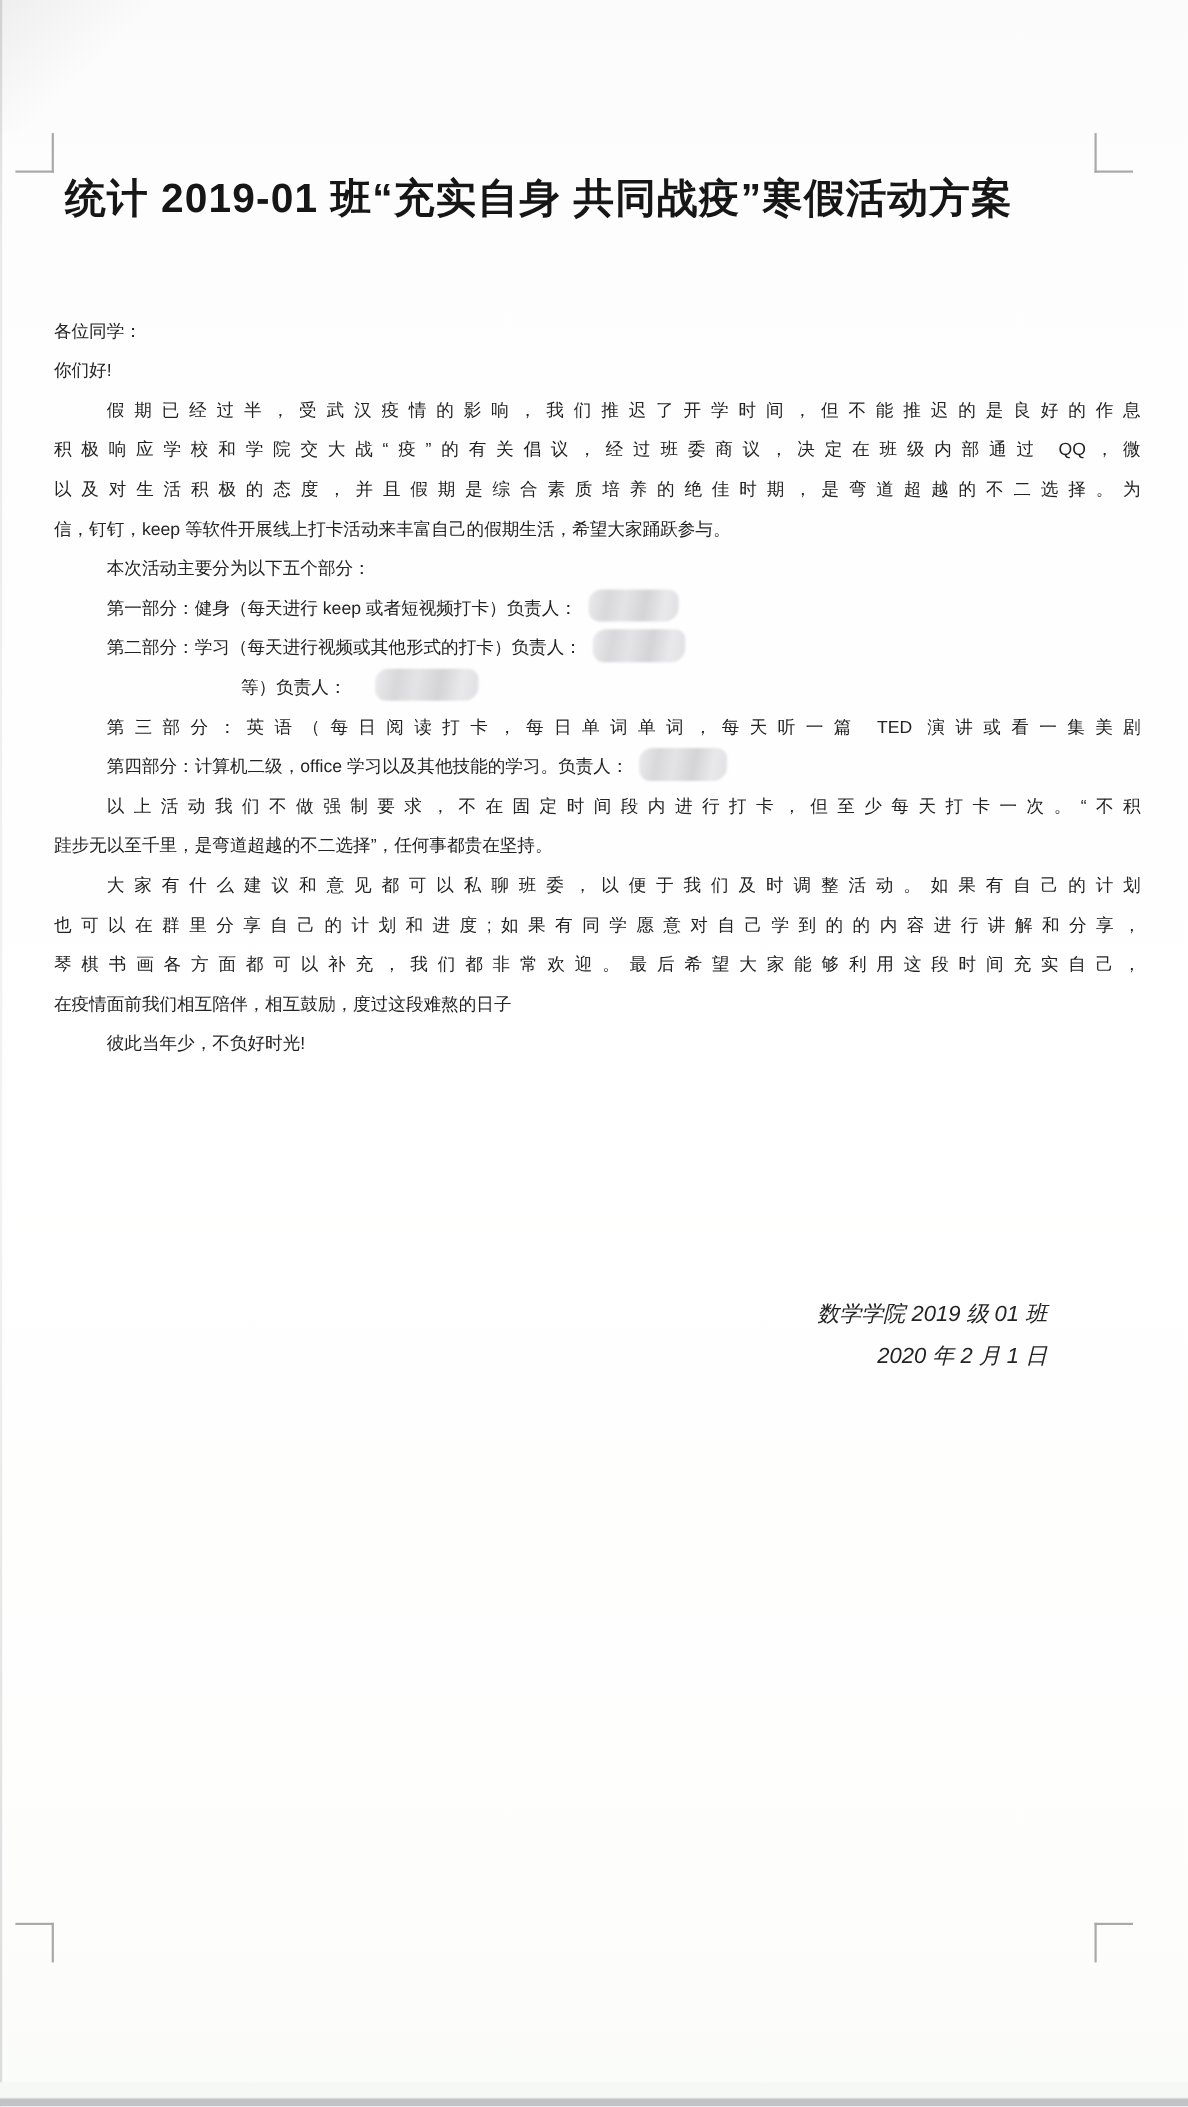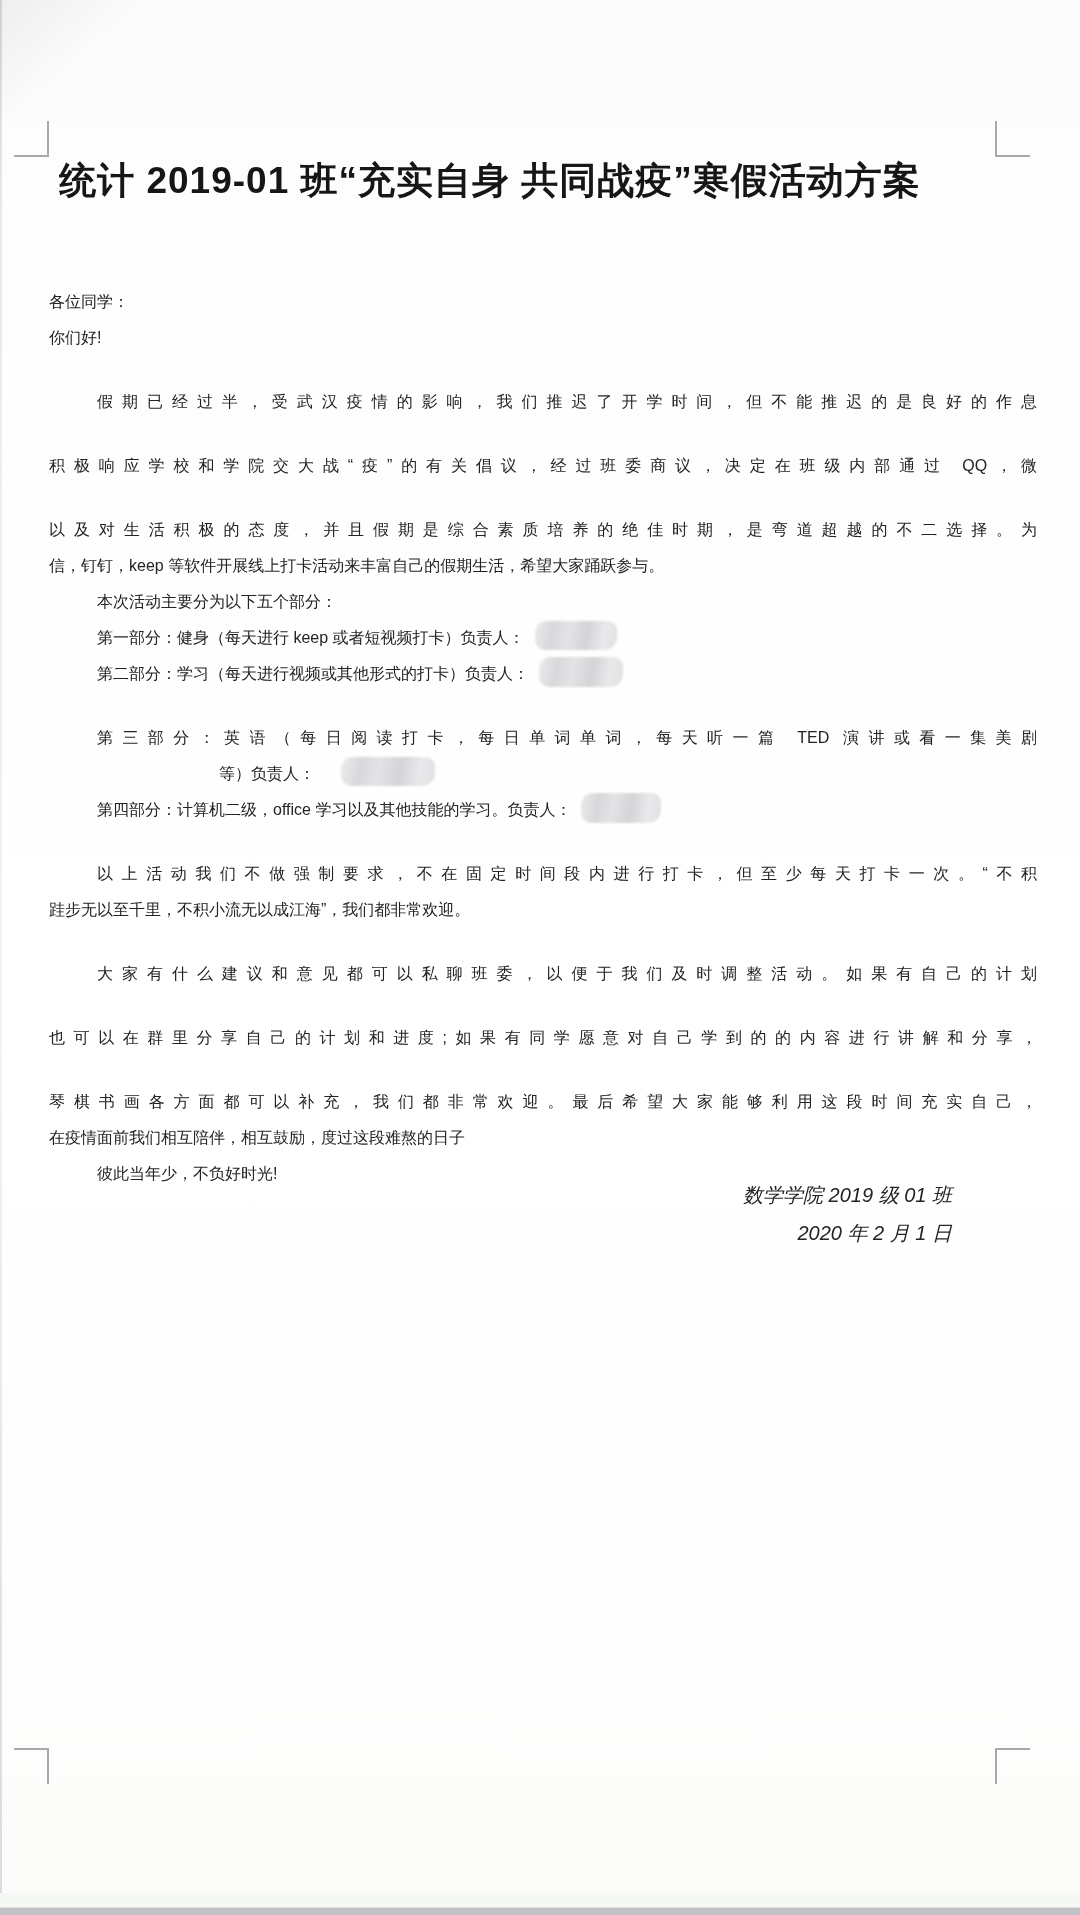"假期已经过半，受武汉疫情的影响，我们推迟了开学时间，但不能推迟的是良好的作息" .line.justify { margin-top: 28px -> none }
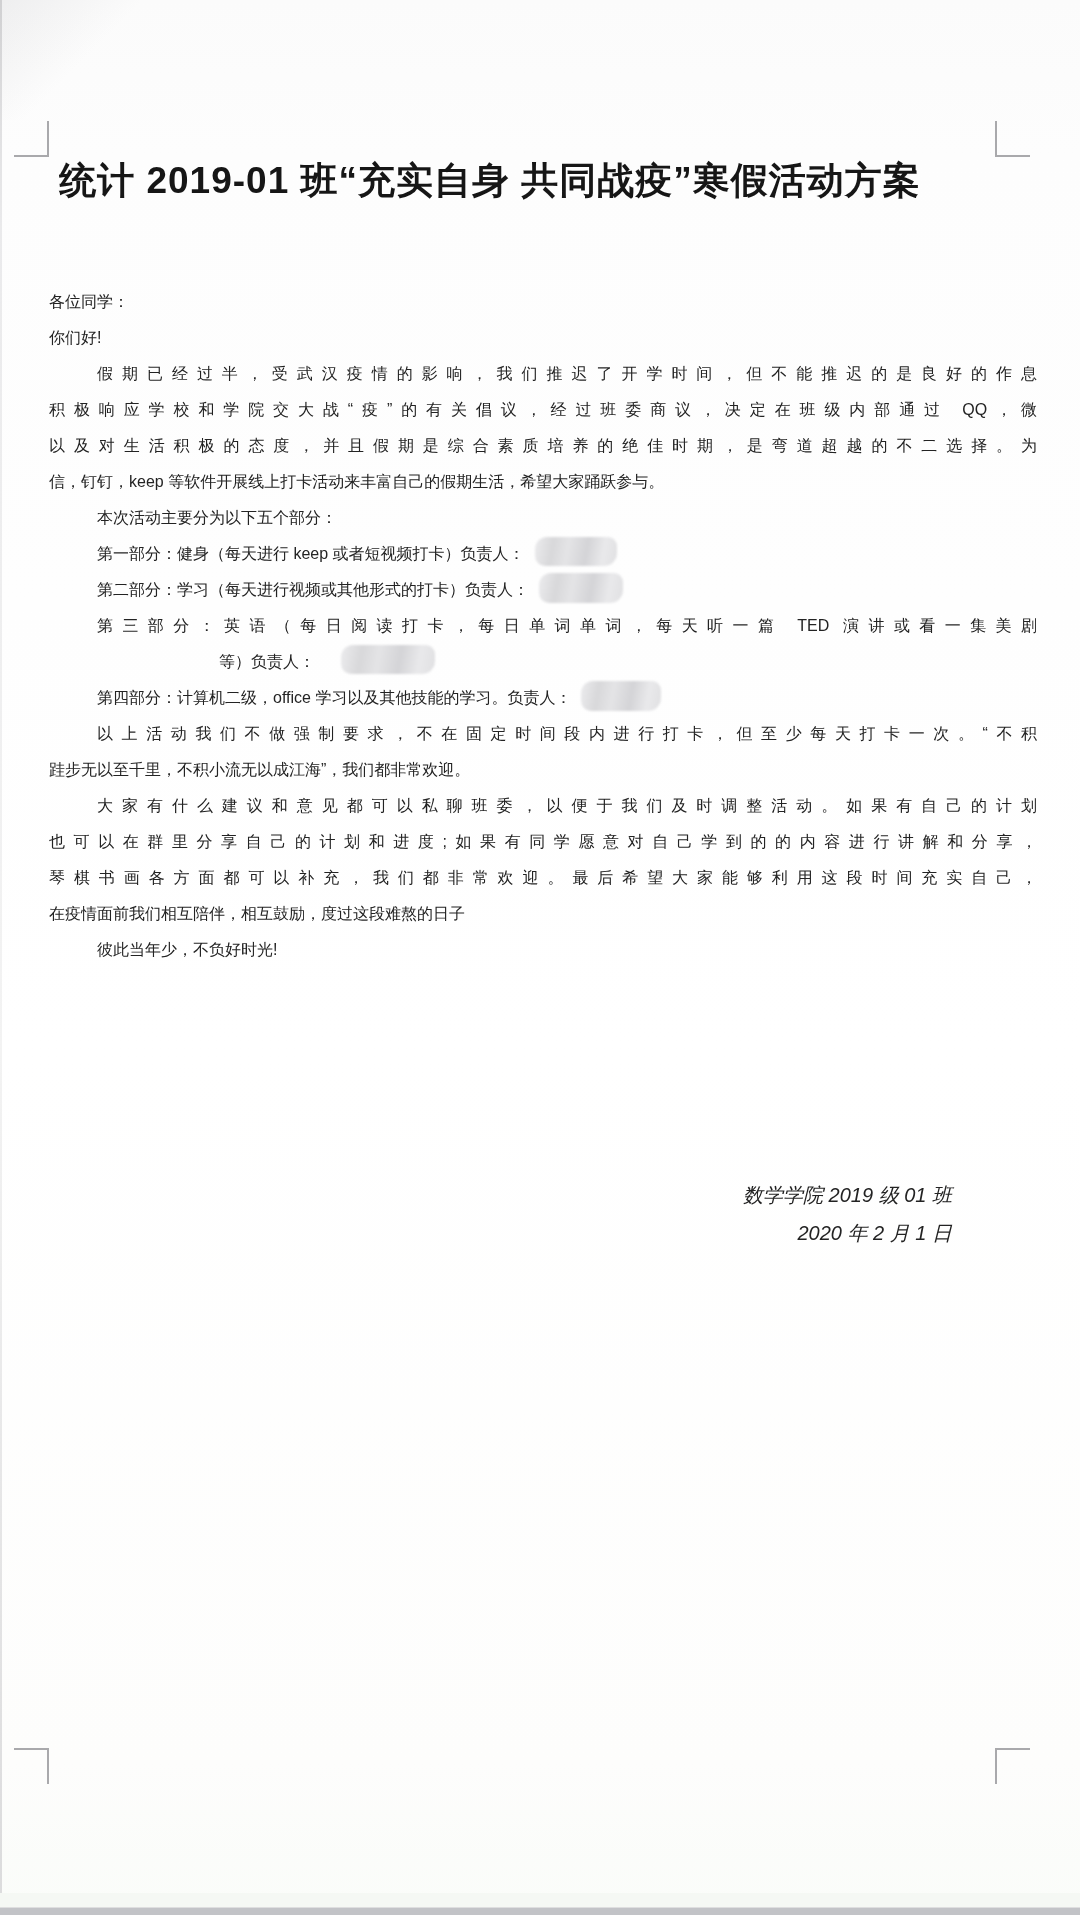"第三部分：英语（每日阅读打卡，每日单词单词，每天听一篇 TED 演讲或看一集美剧" div.line { order: before "等）负责人：" -> after "等）负责人：" }
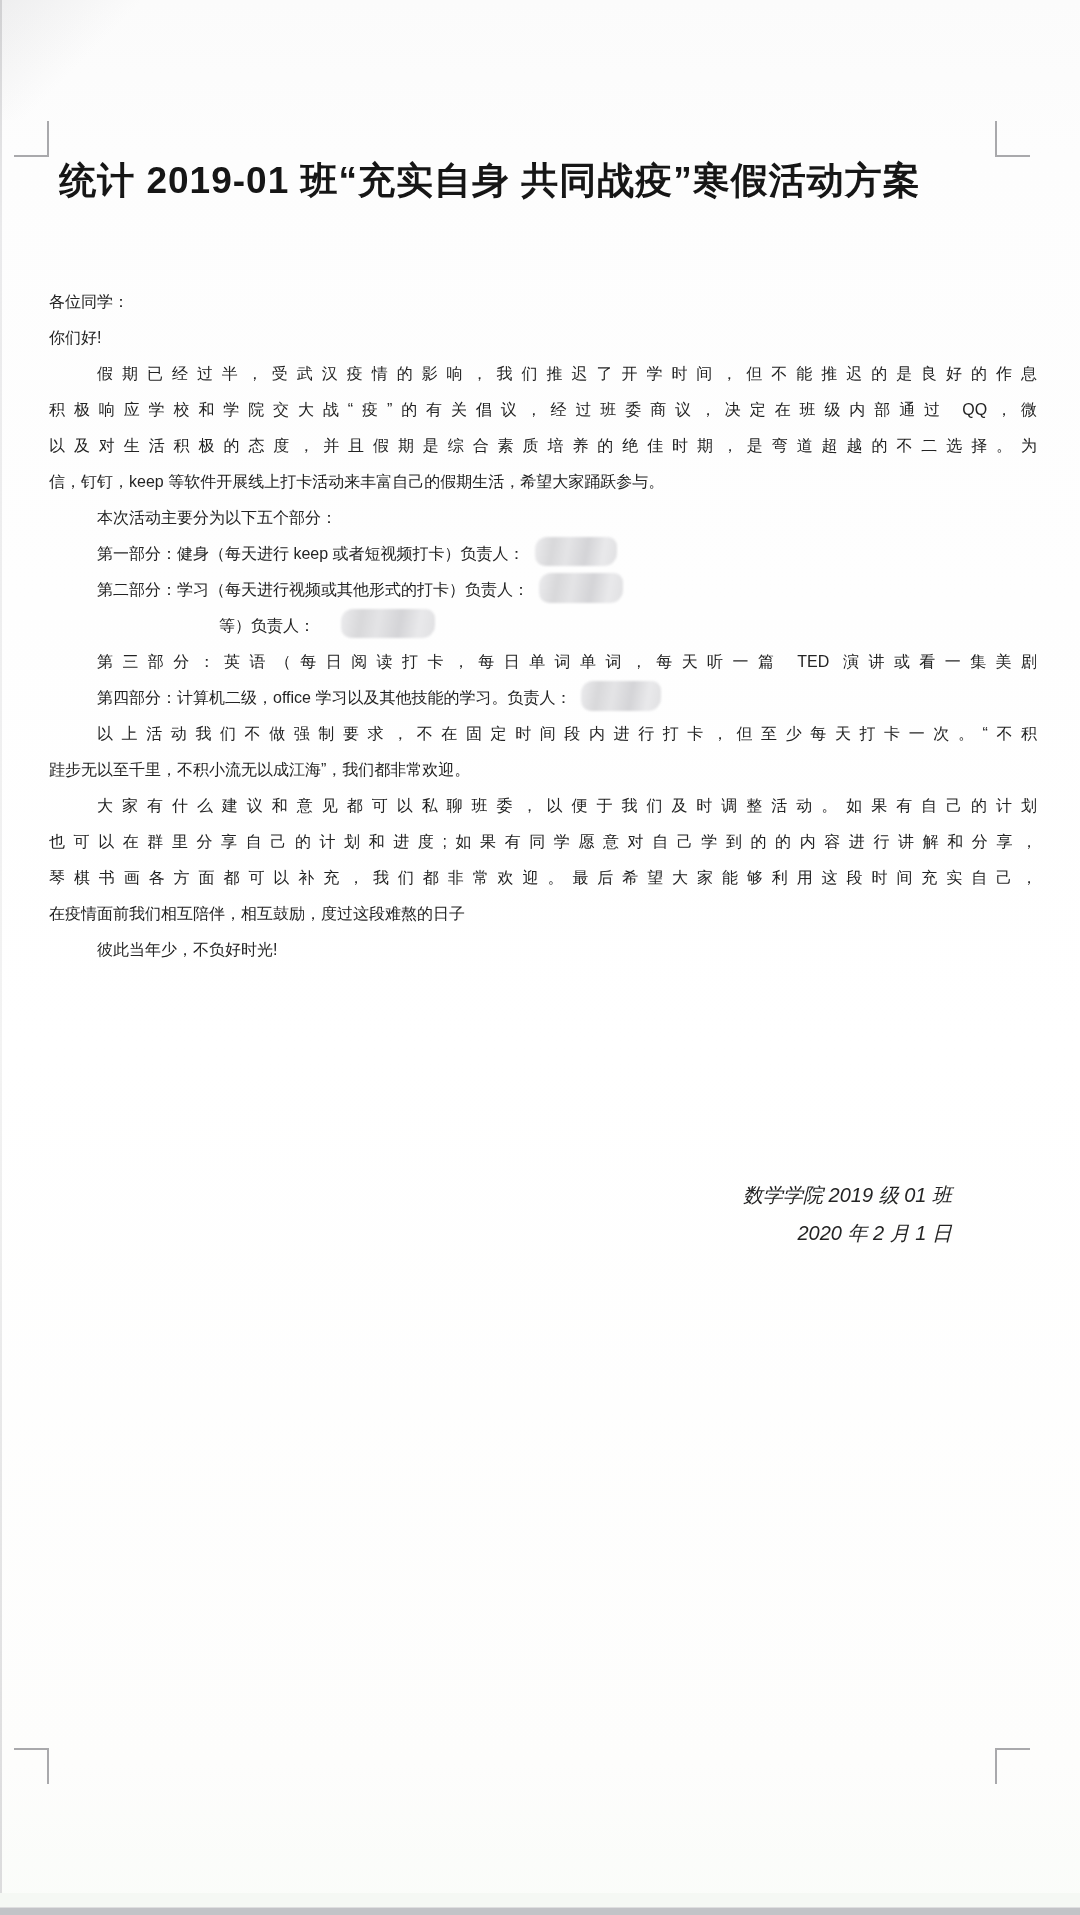"跬步无以至千里，不积小流无以成江海”，我们都非常欢迎。" span { text: 不积小流无以成江海”，我们都非常欢迎 -> 是弯道超越的不二选择”，任何事都贵在坚持 }
